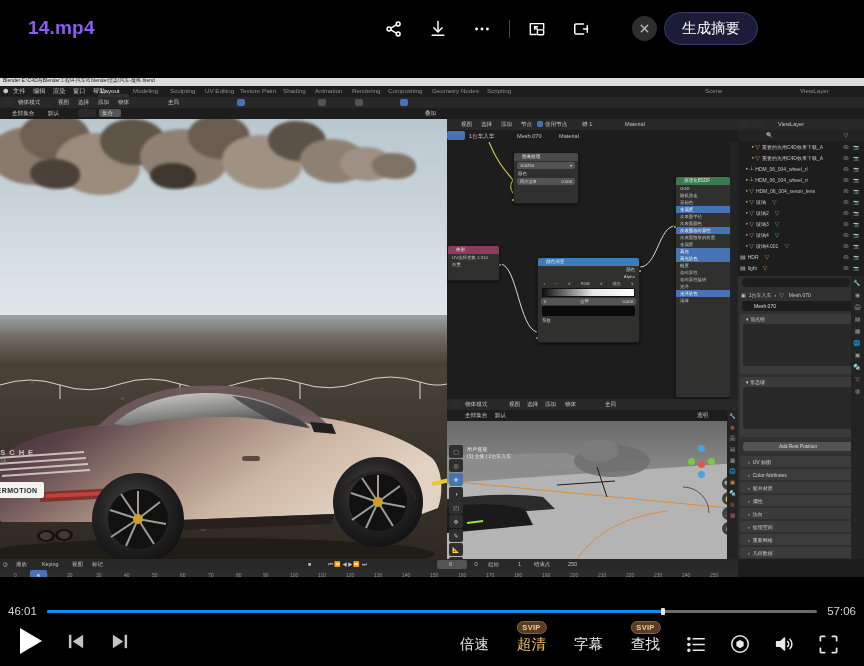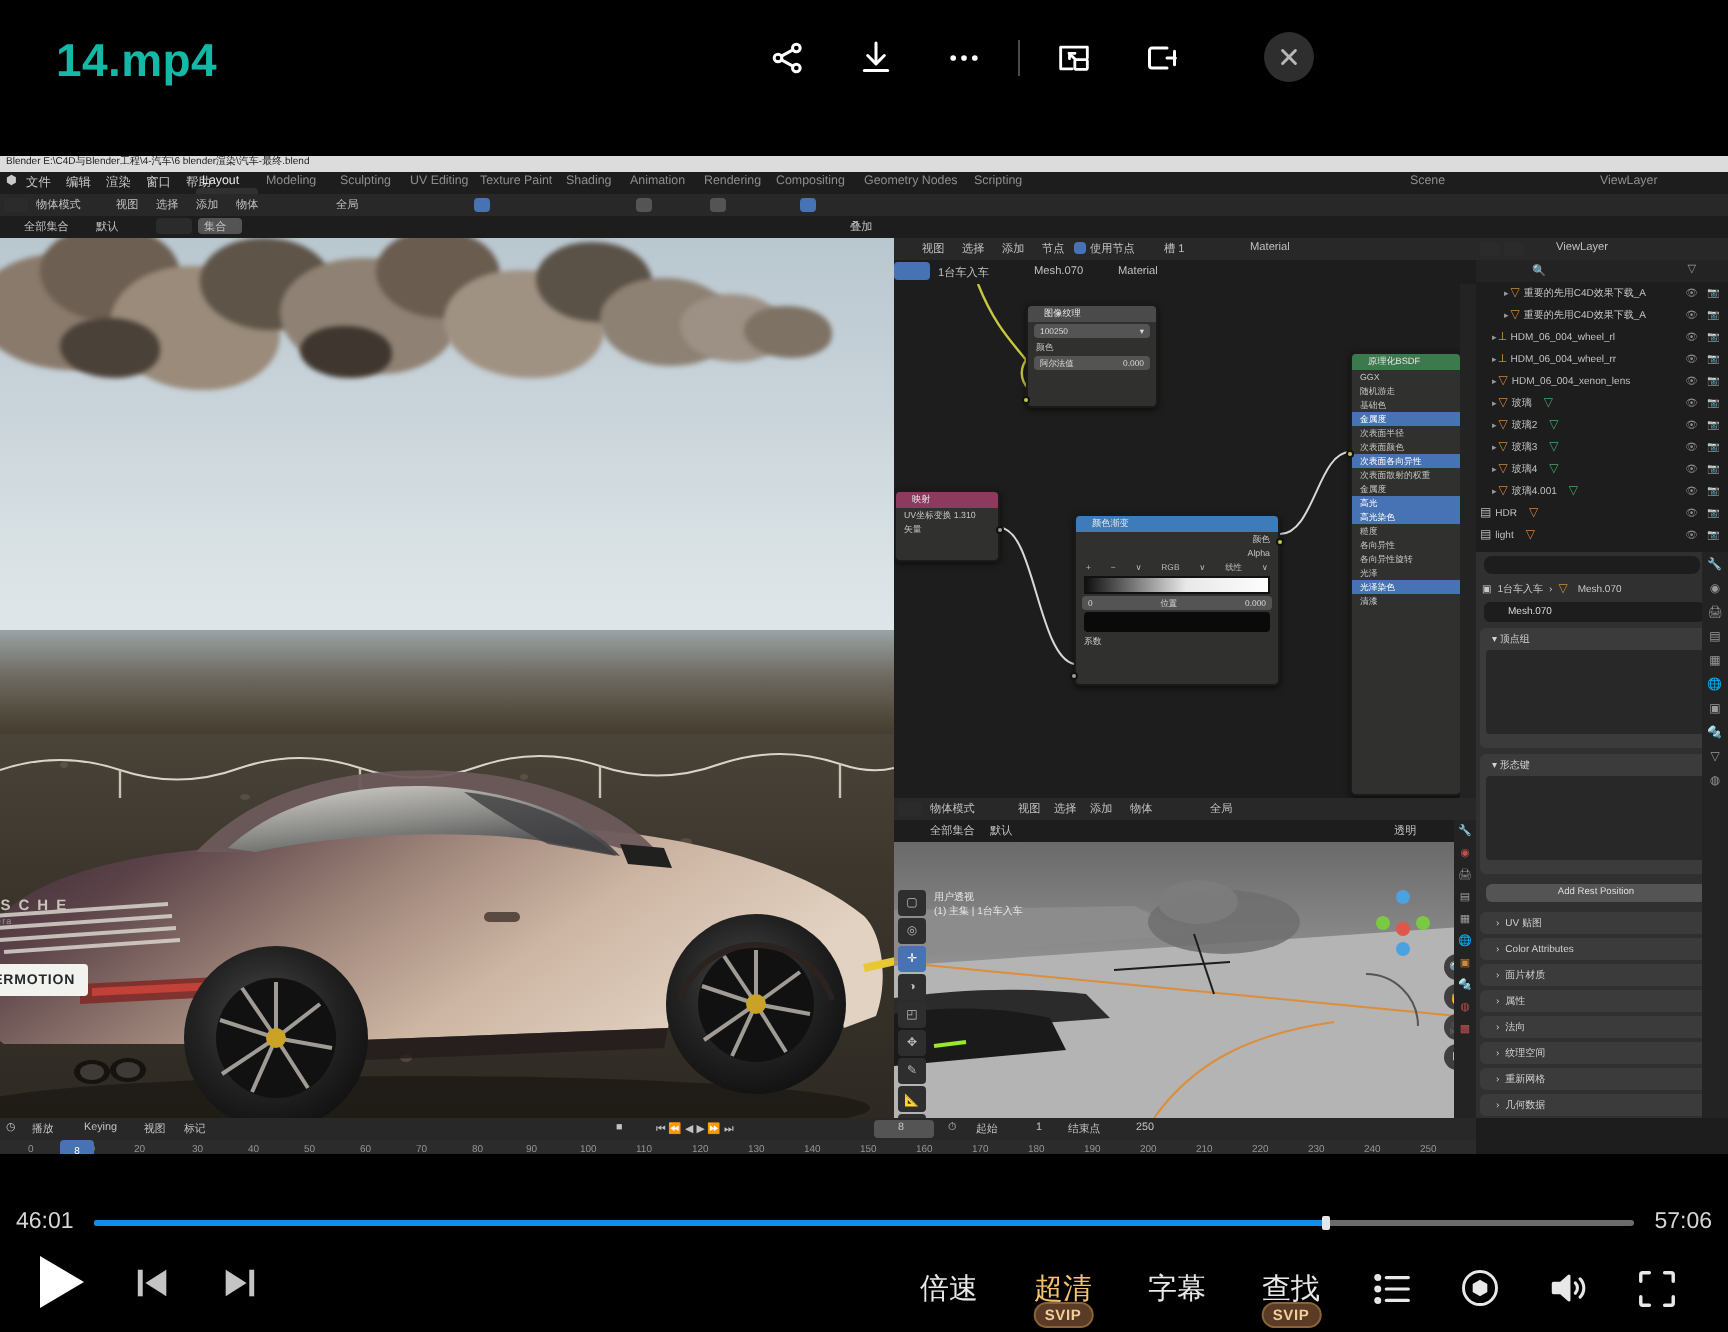"14.mp4" #video-title { color: #14b8a6 -> #8b5cf6; font-size: 23px -> 19px }
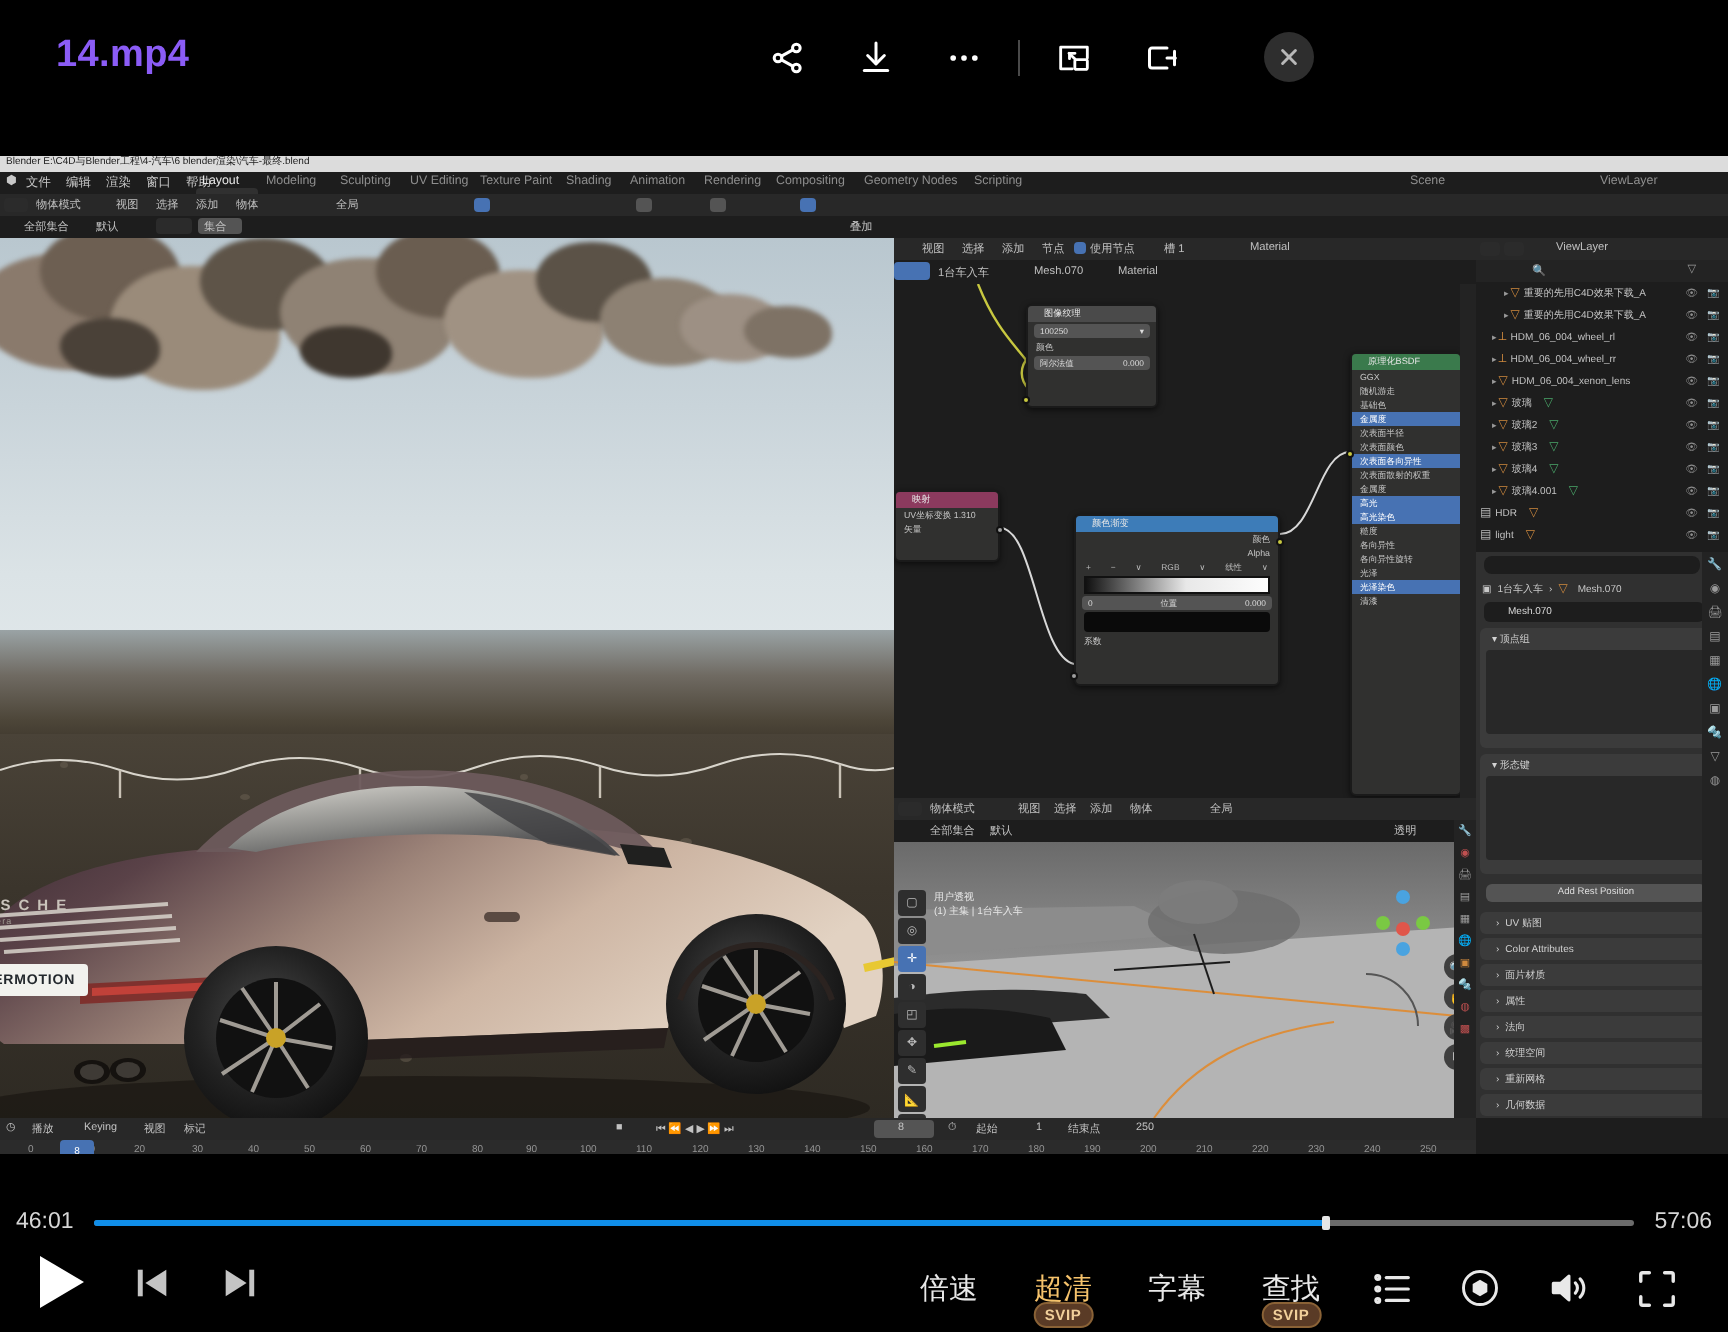"生成摘要" div { html: none -> <div> <span>生成摘要</span> </div> }
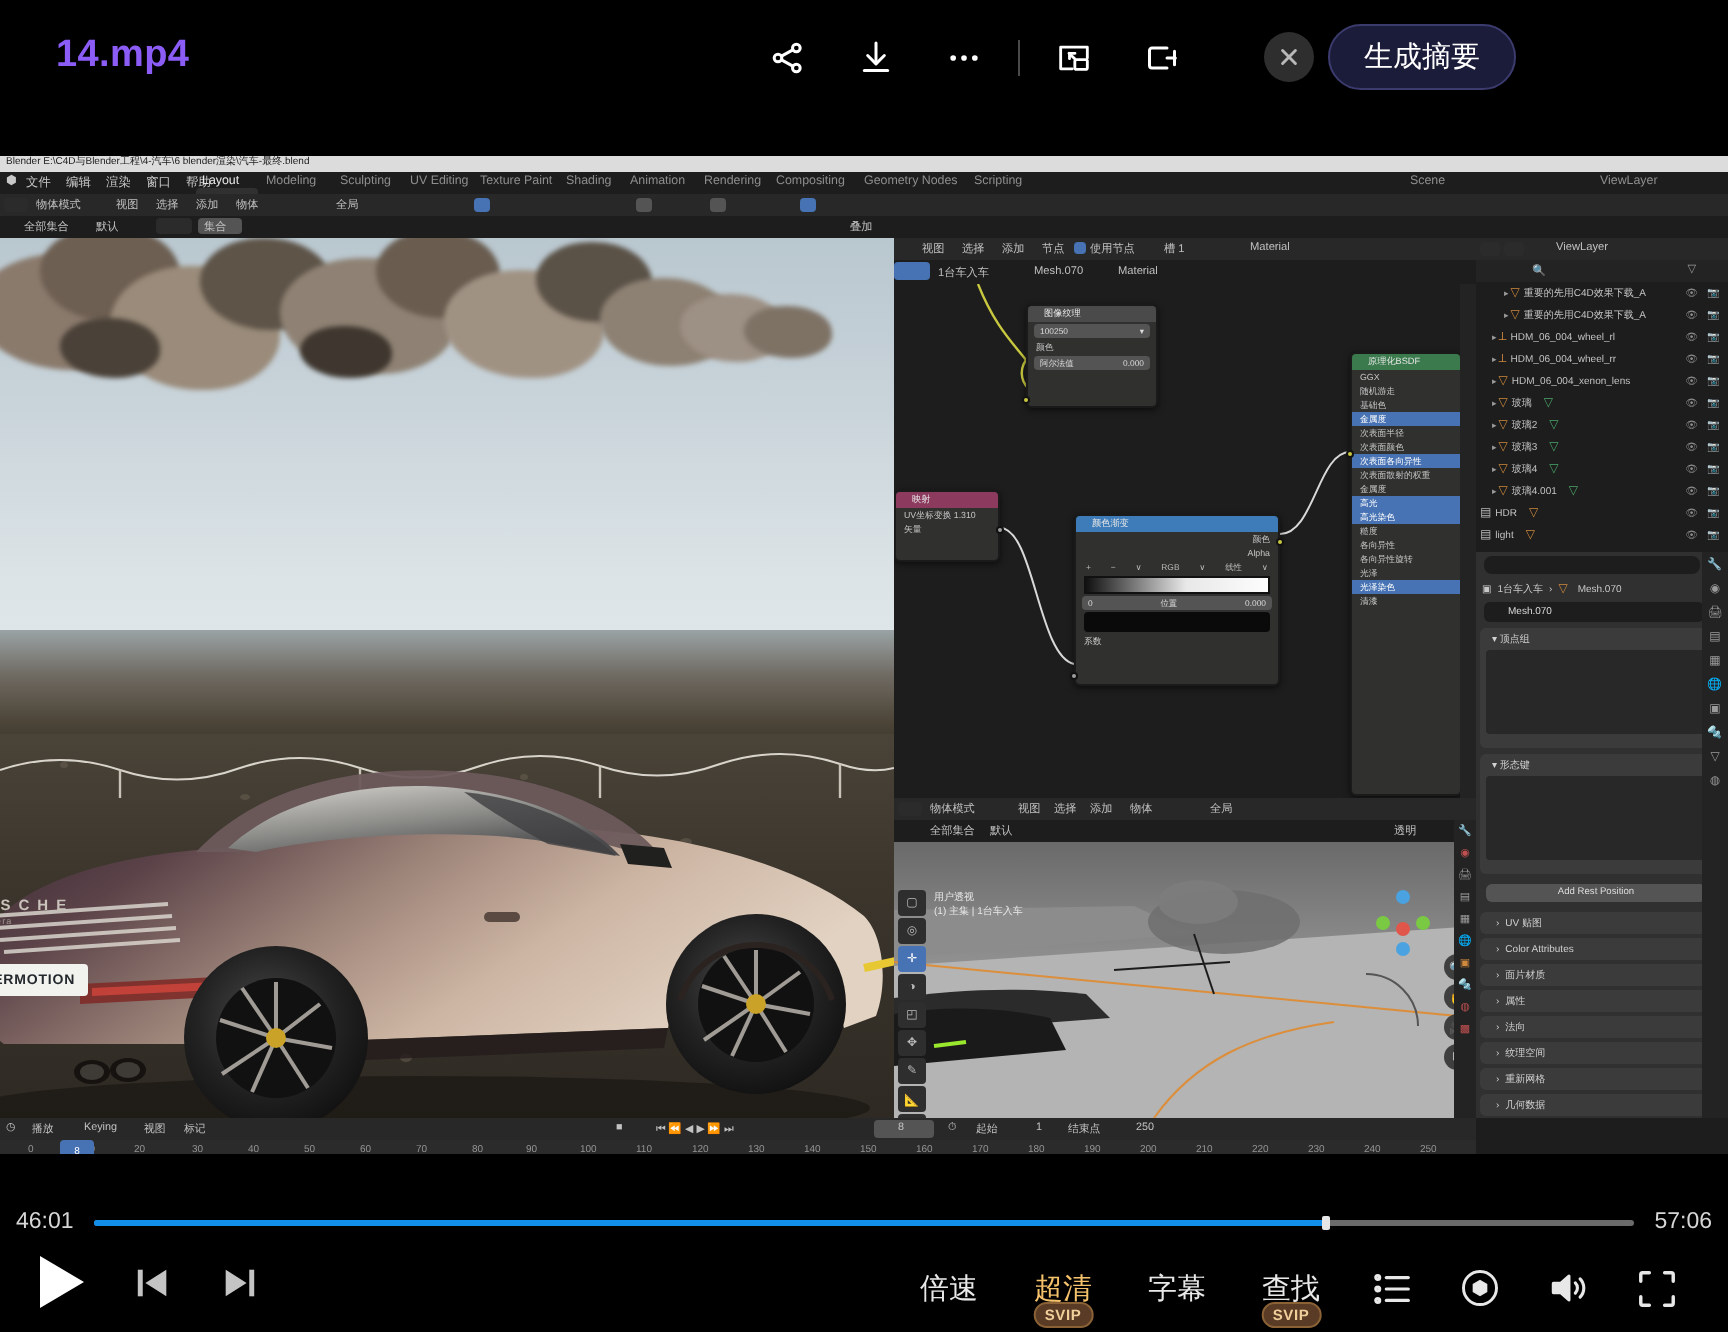"SVIP" .svip { margin-top: 30px -> none }
